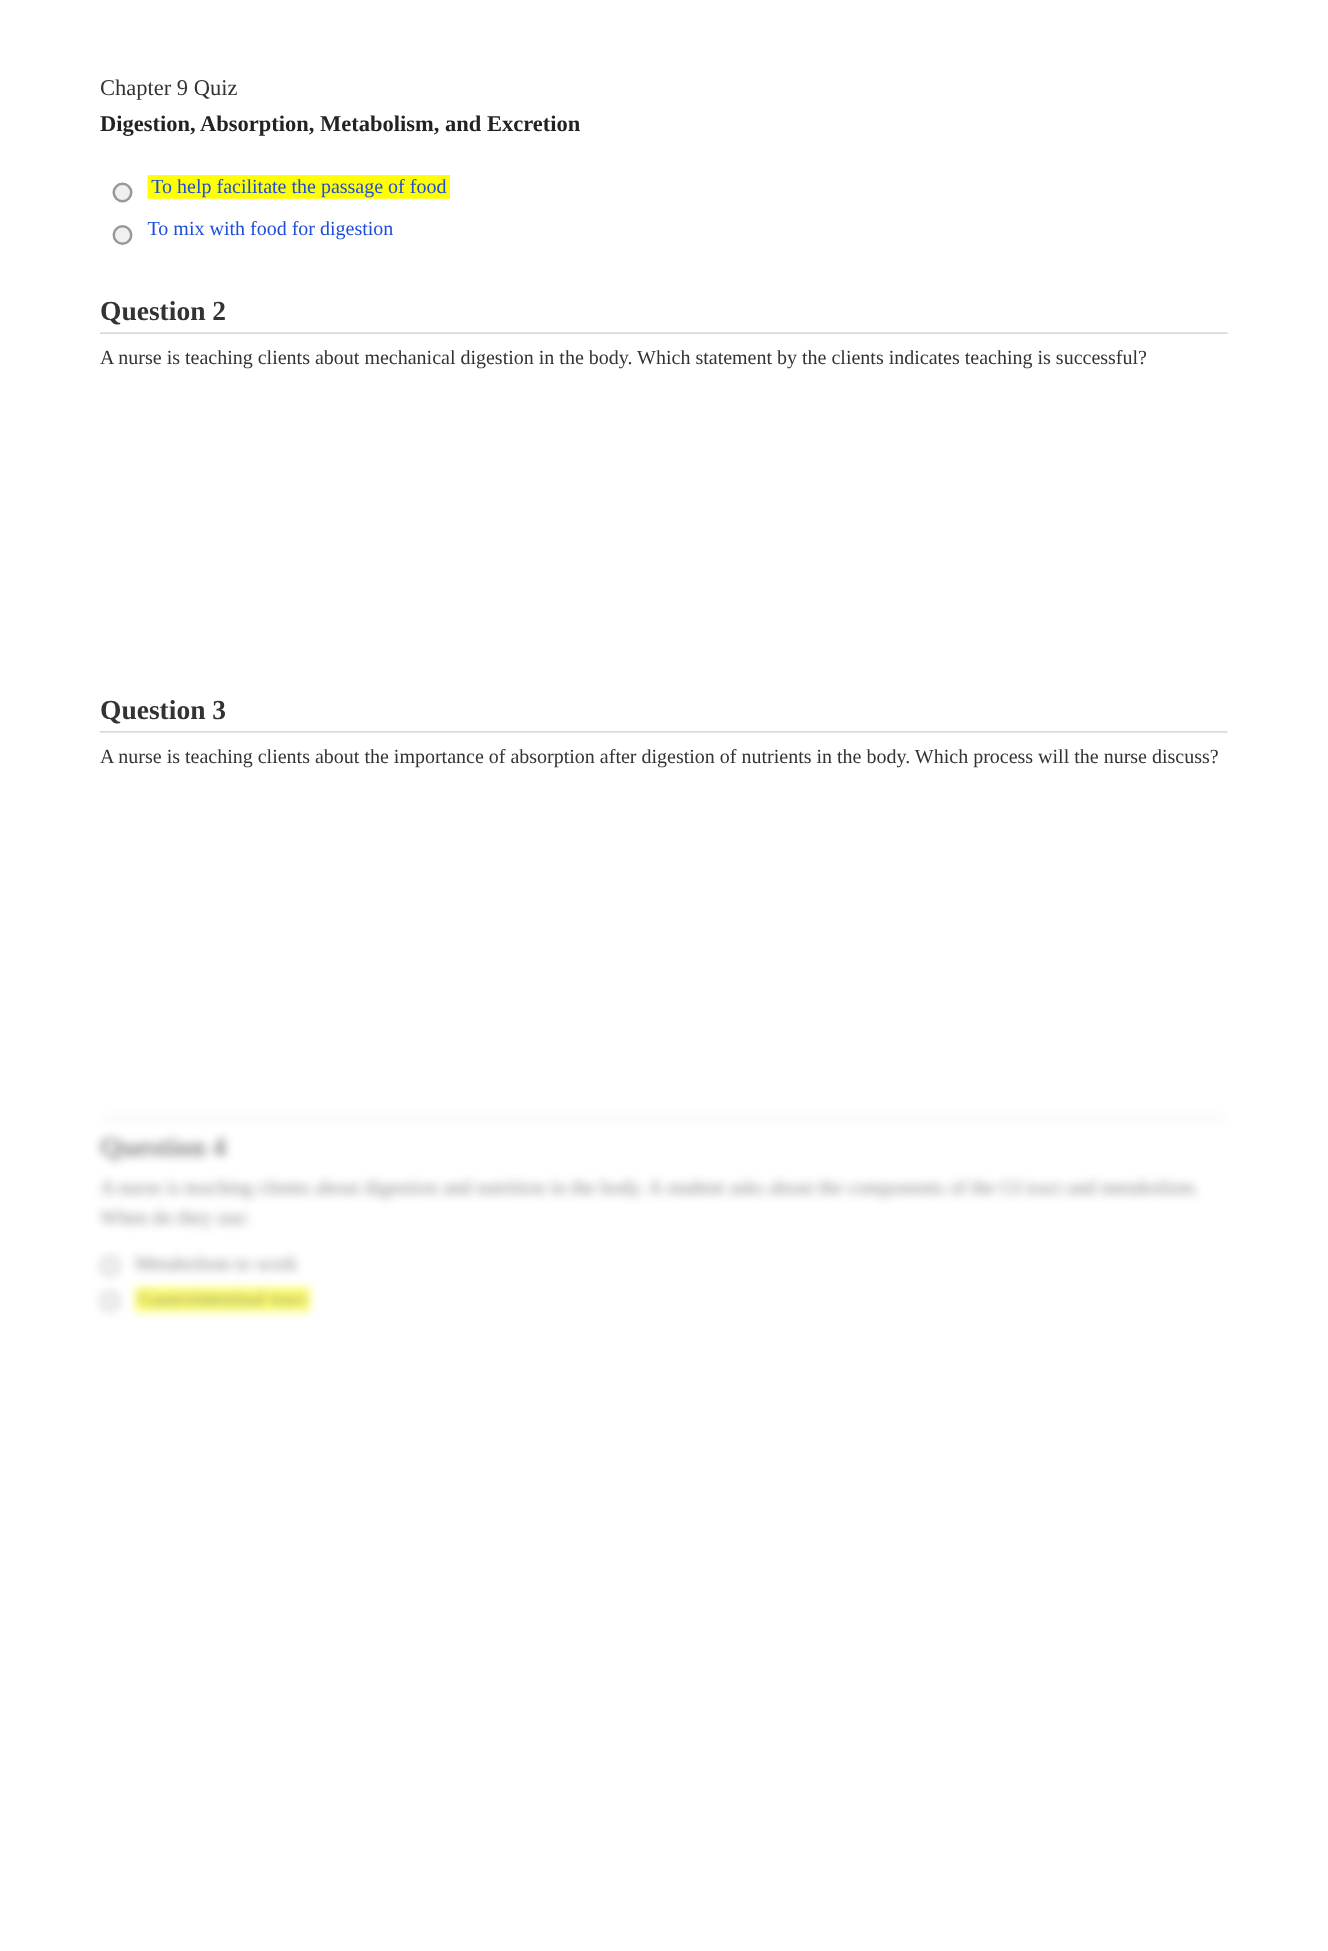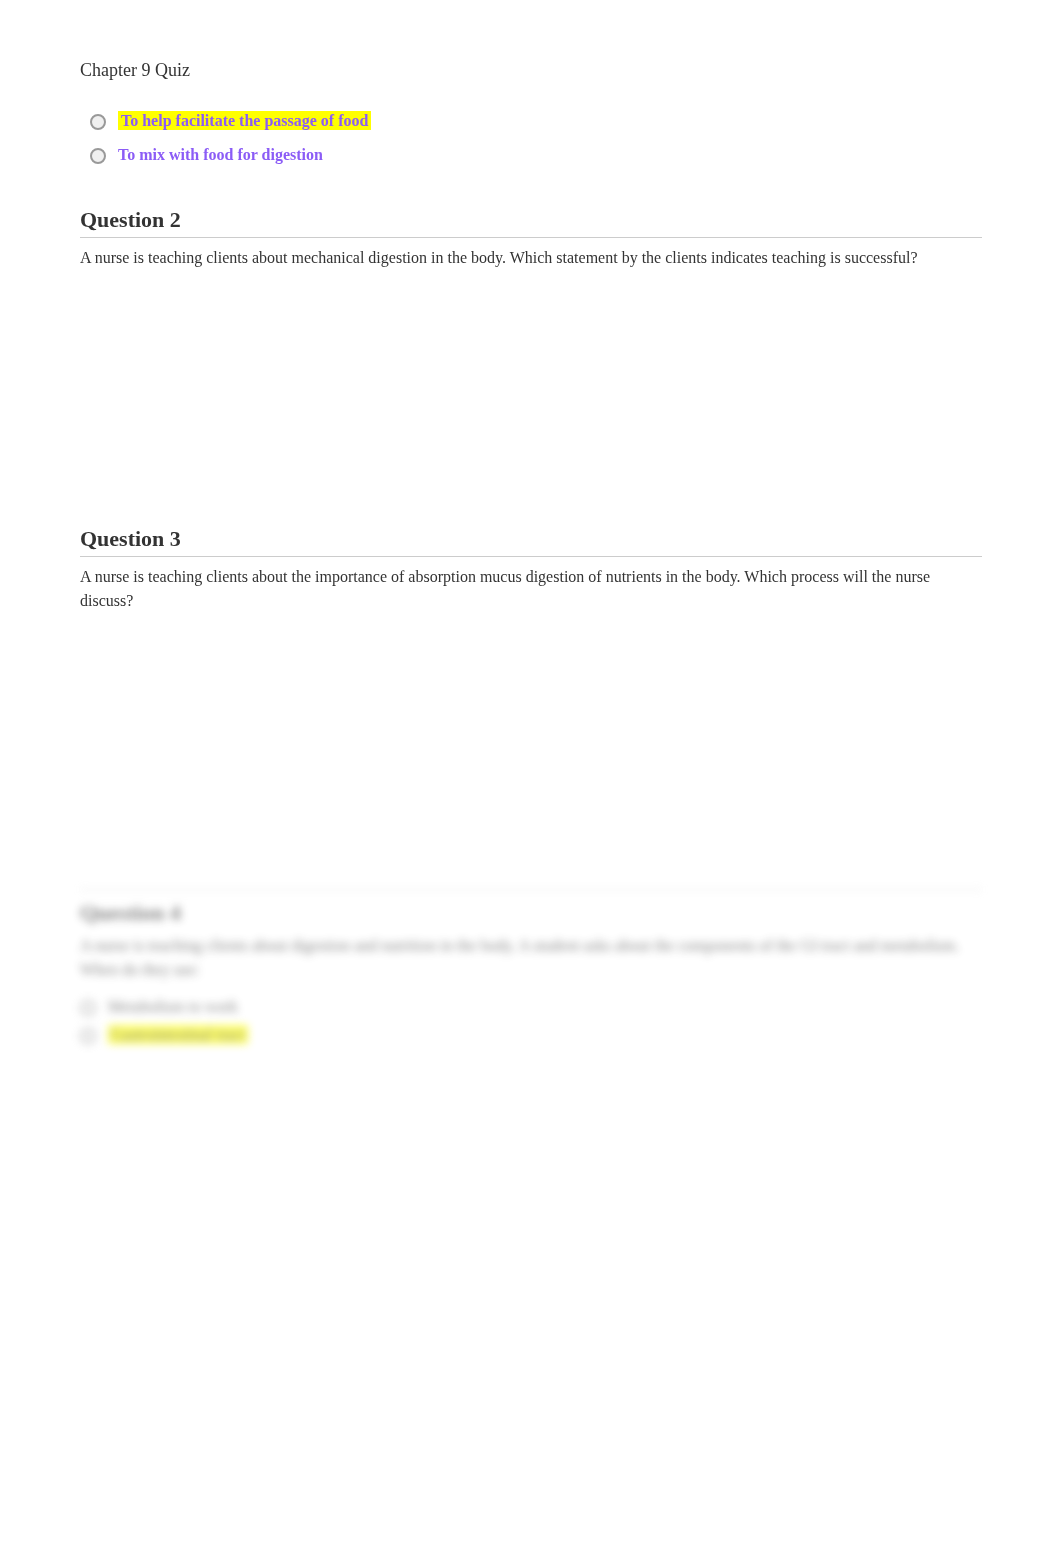"Digestion, Absorption, Metabolism, and" div.quiz-subtitle { html: none -> <div>Digestion, Absorption, Metabolism, and Excretion</div> }
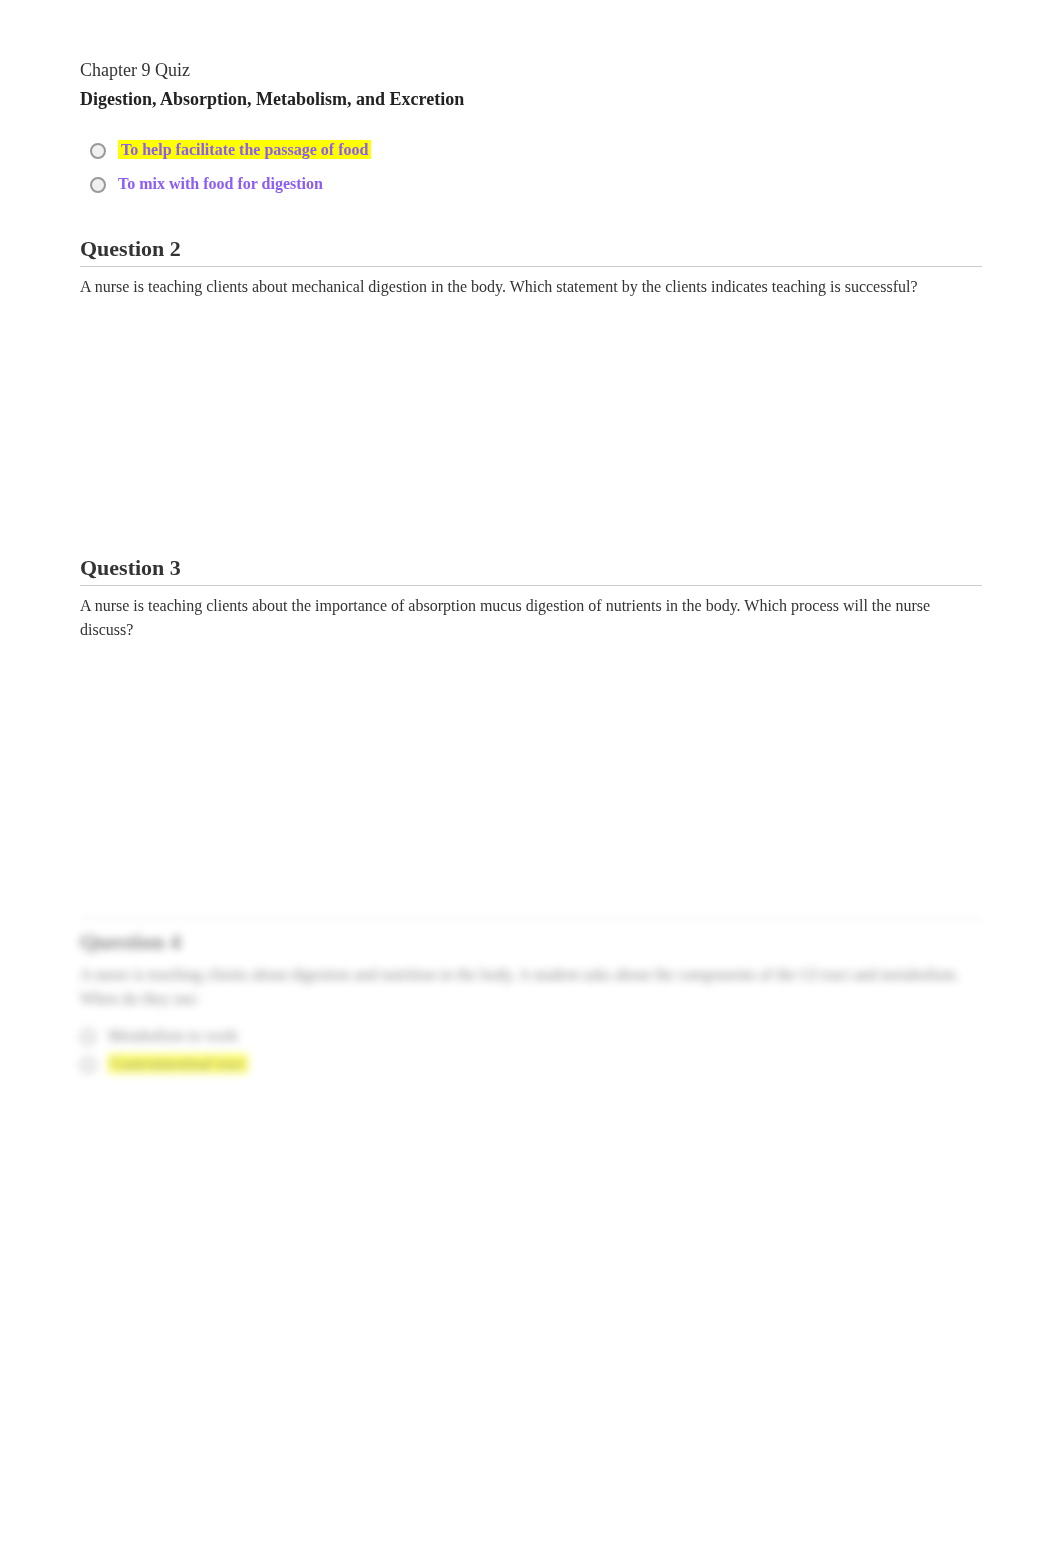"To help facilitate the passage" .answer-option { align-items: center -> flex-end; color: #8b5cf6 -> #1d4ed8; font-weight: bold -> none }
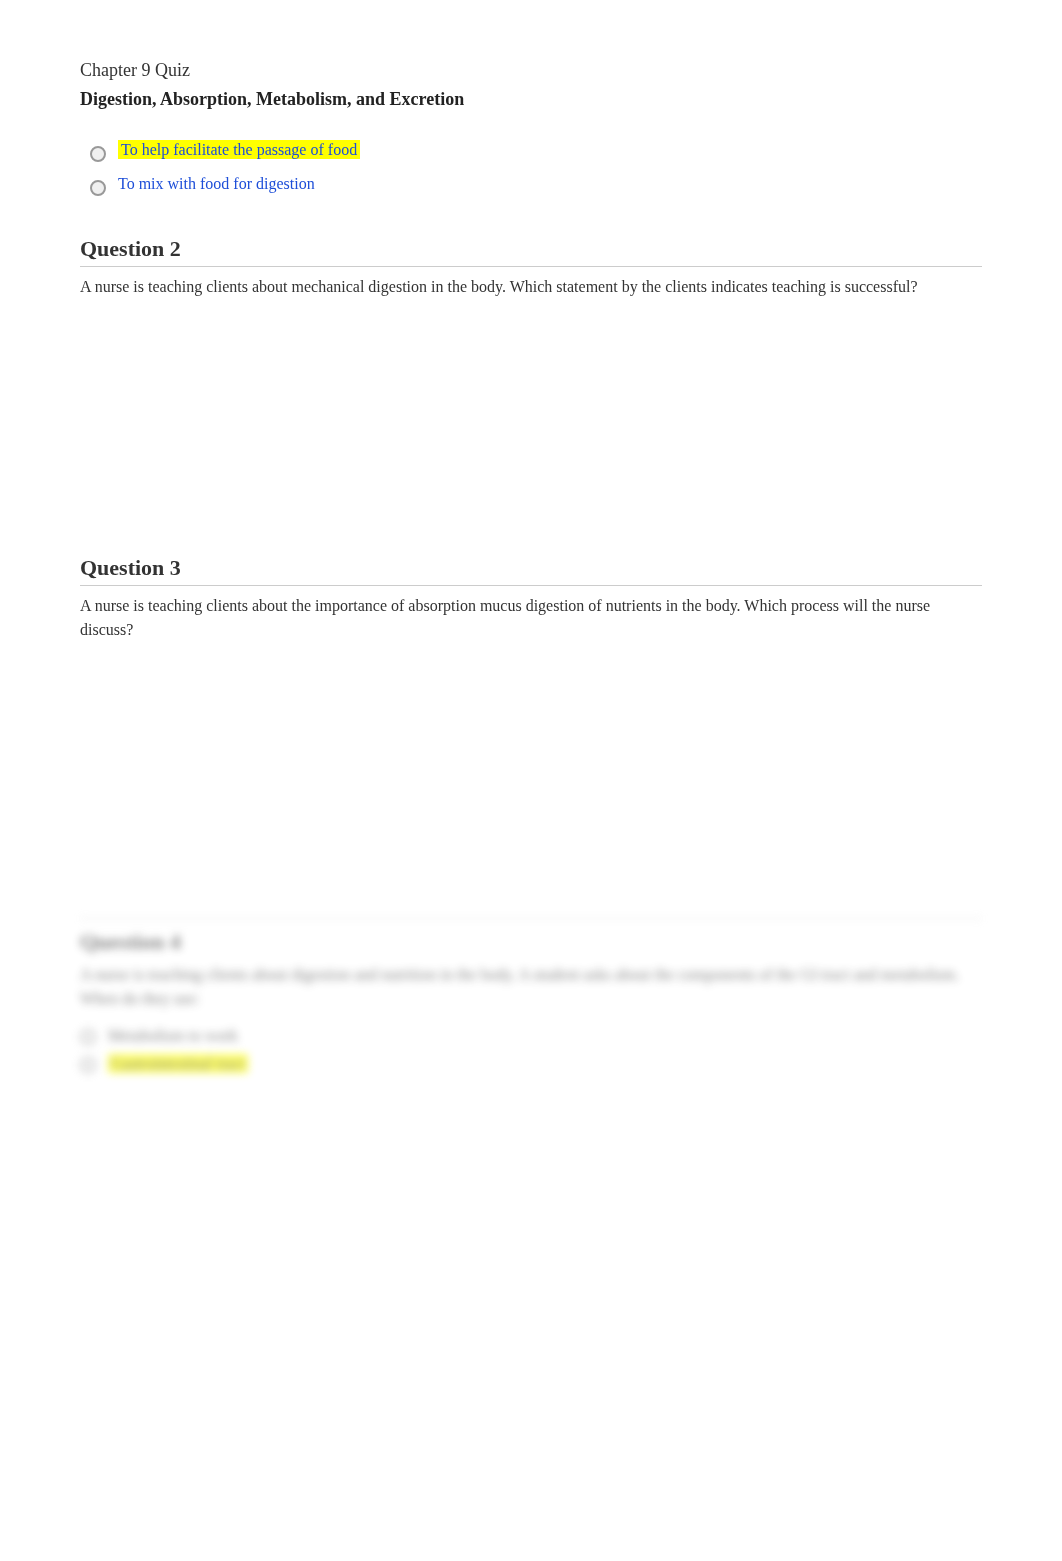"A nurse is teaching clients about the" div.question-text { text: mucus -> after }
